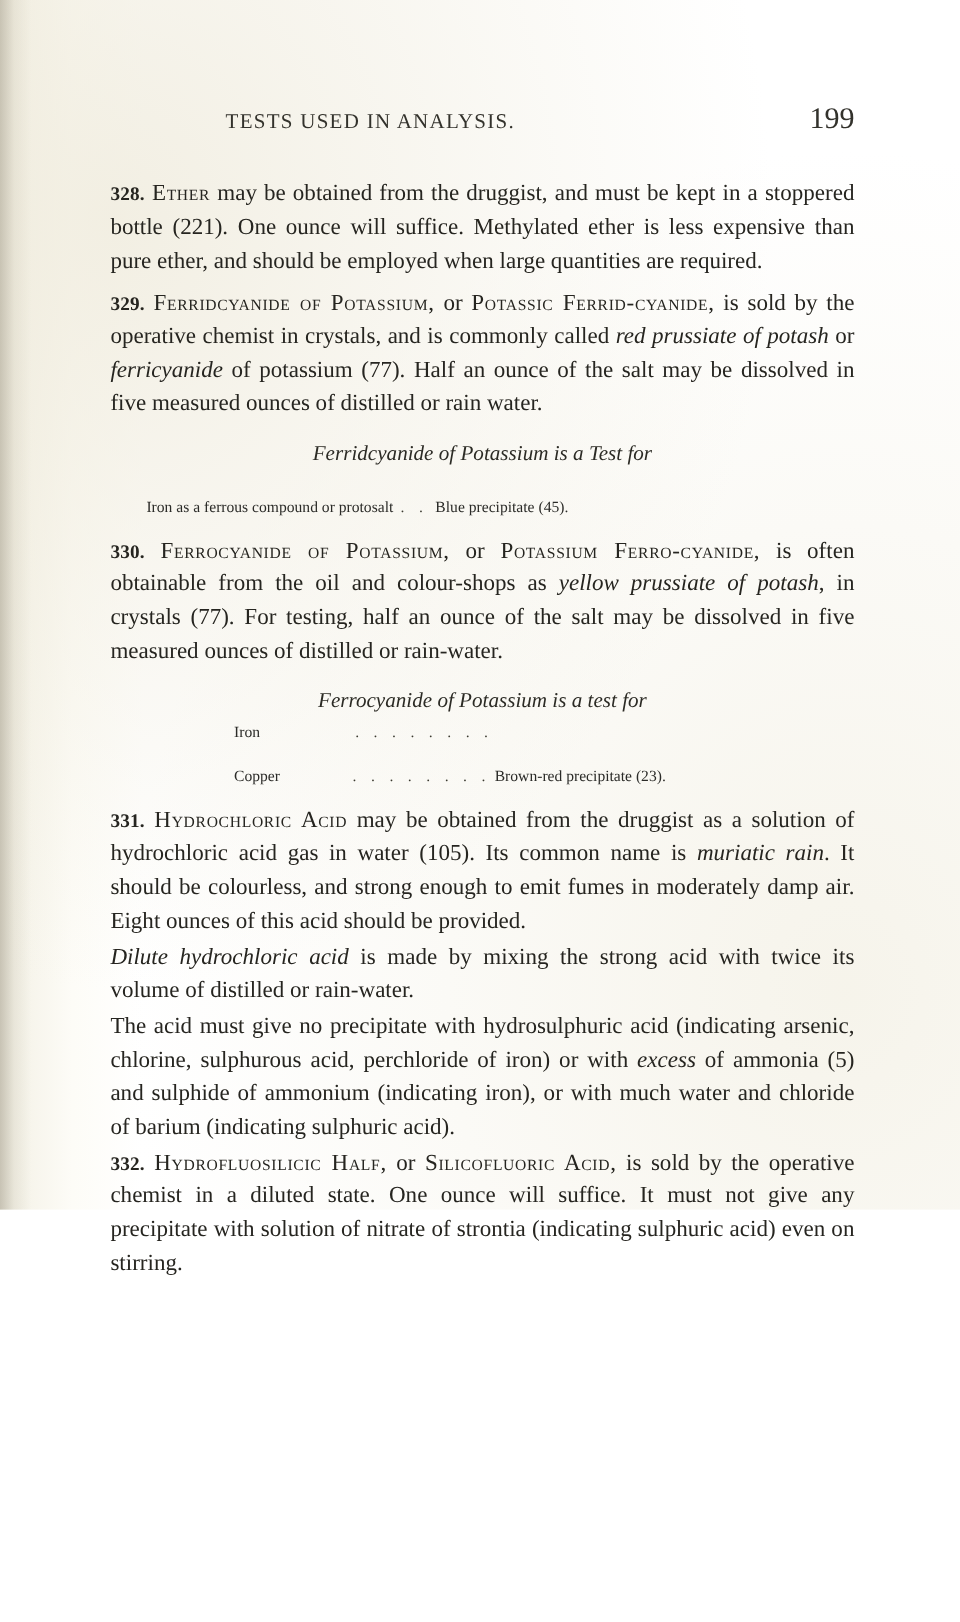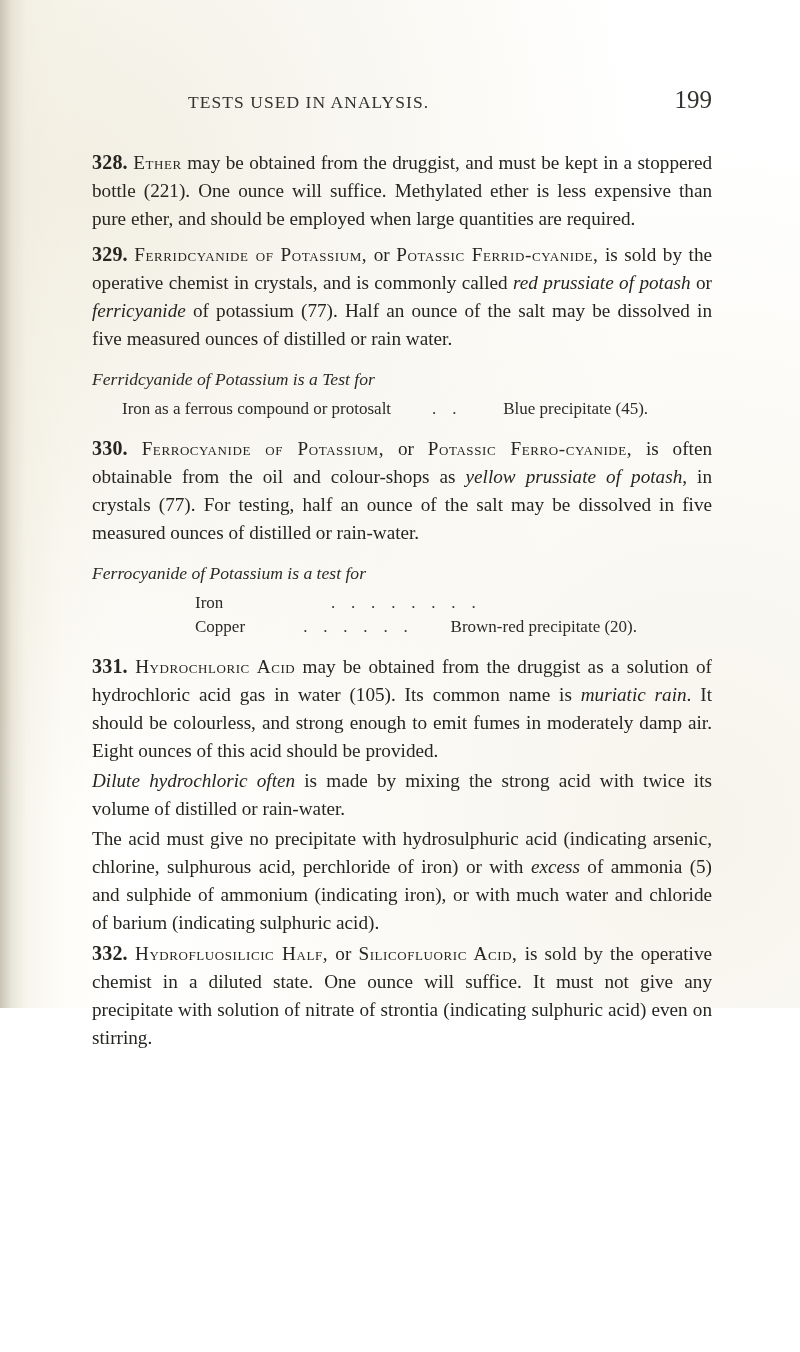"328." .secnum { font-size: 20px -> 16px }
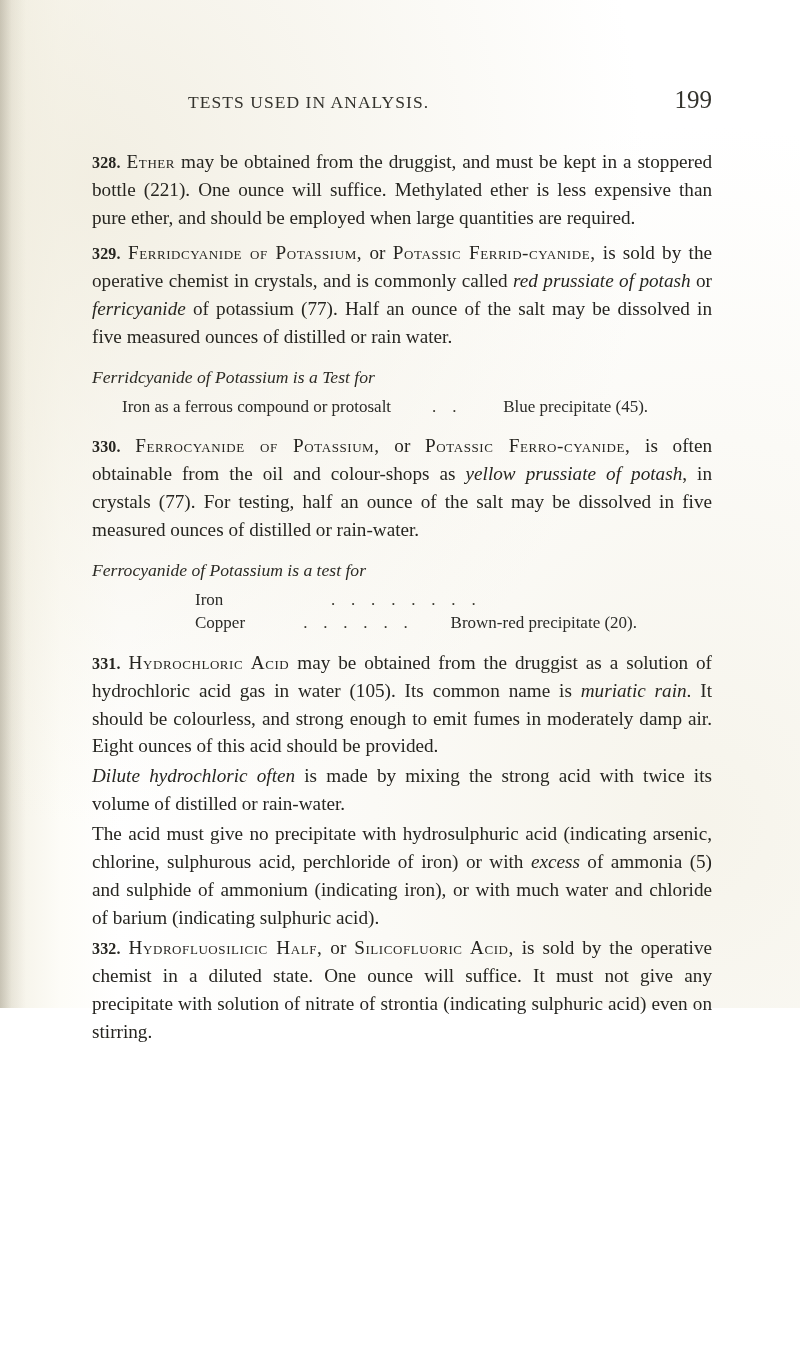"Ferridcyanide of Potassium is a" .tbl-cap { text-align: left -> center }
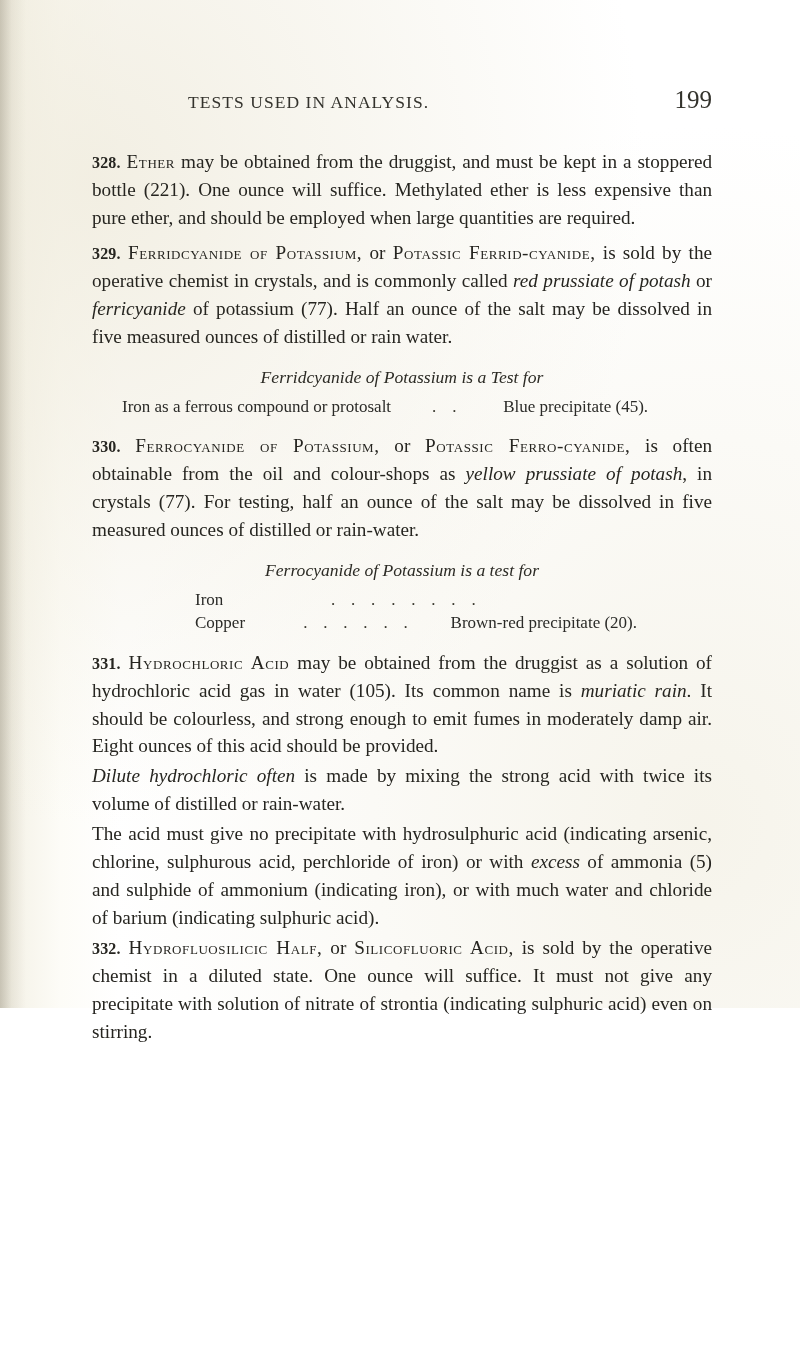"Iron as a ferrous compound" .tbl-row { font-size: 17px -> 13px; gap: 35px -> none }
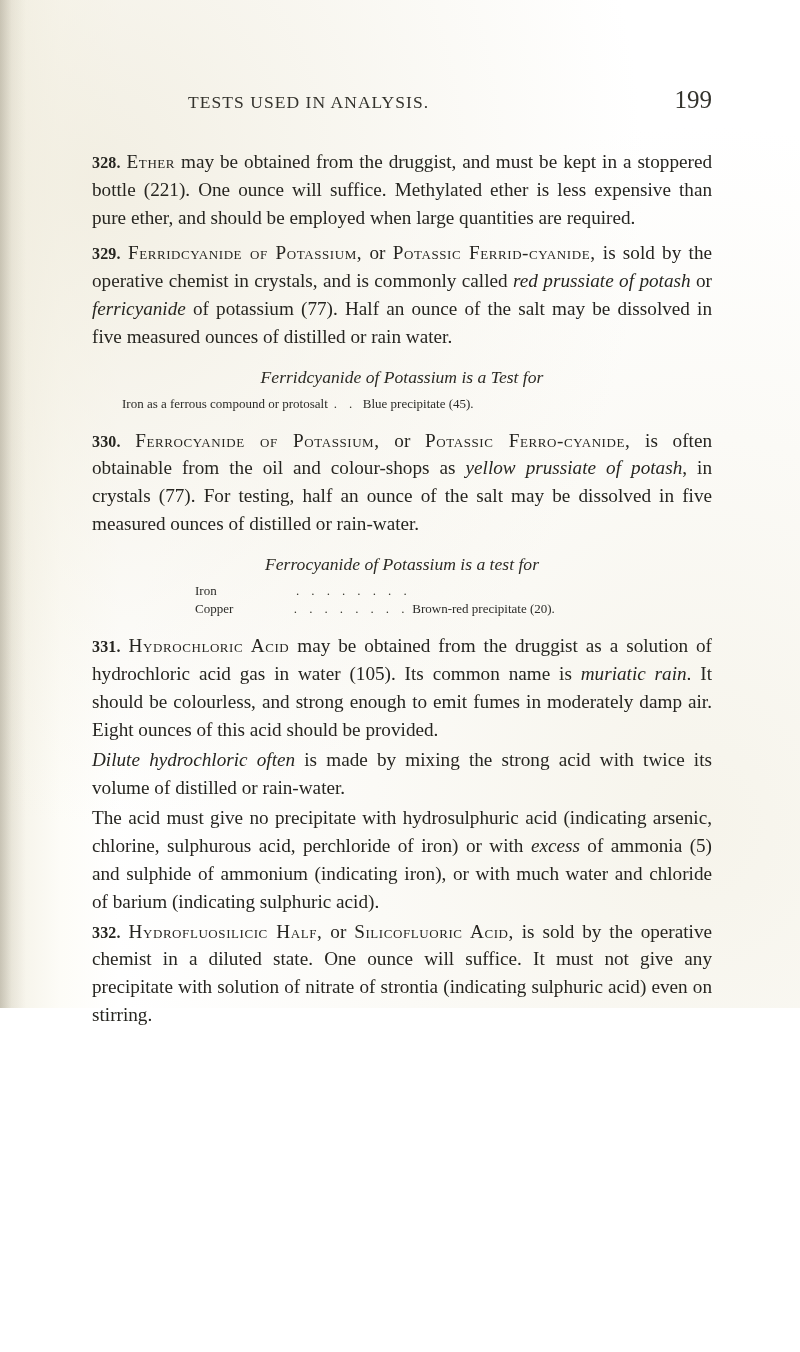"Blue precipitate (45)." .tbl-row .val { margin-top: none -> 19px }
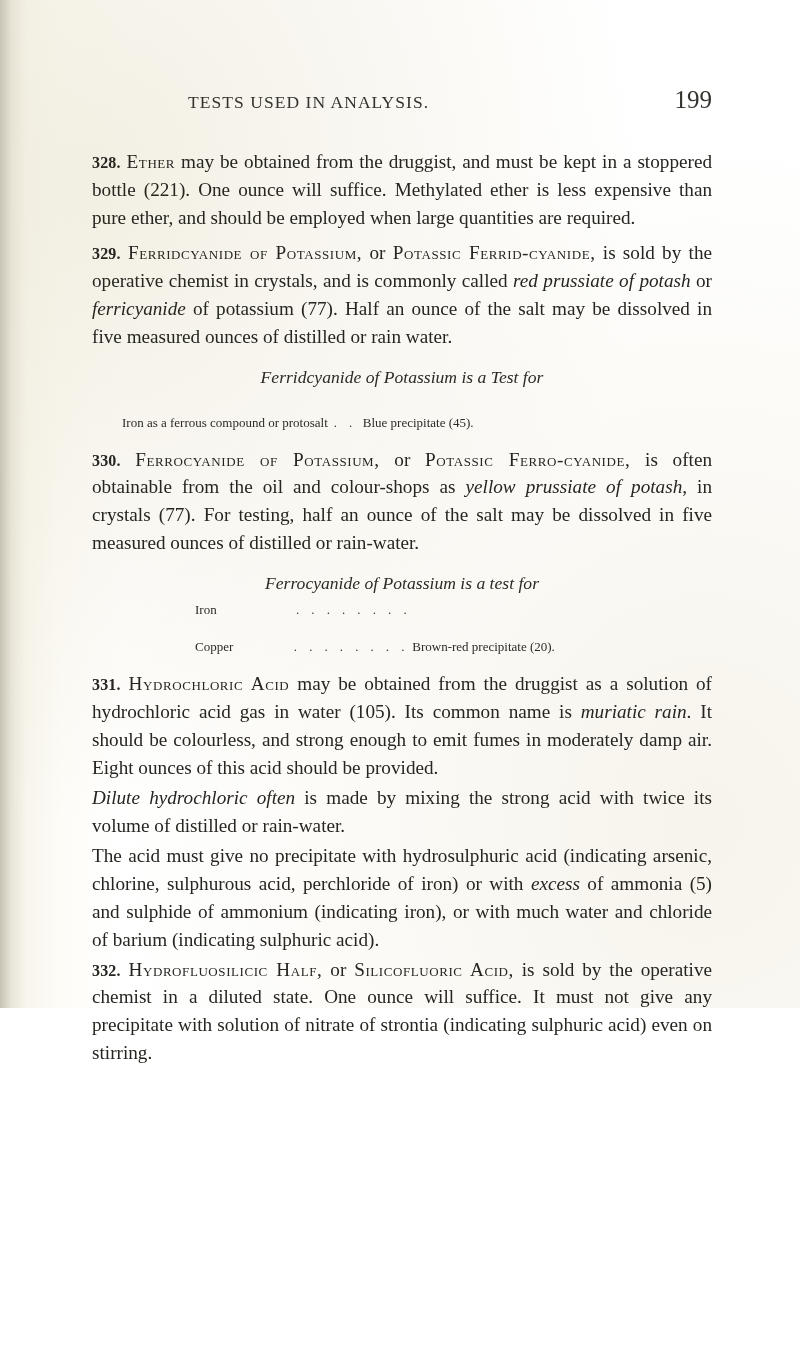"Potassic Ferro-cyanide," span.sc { text: Potassic -> Potassium }
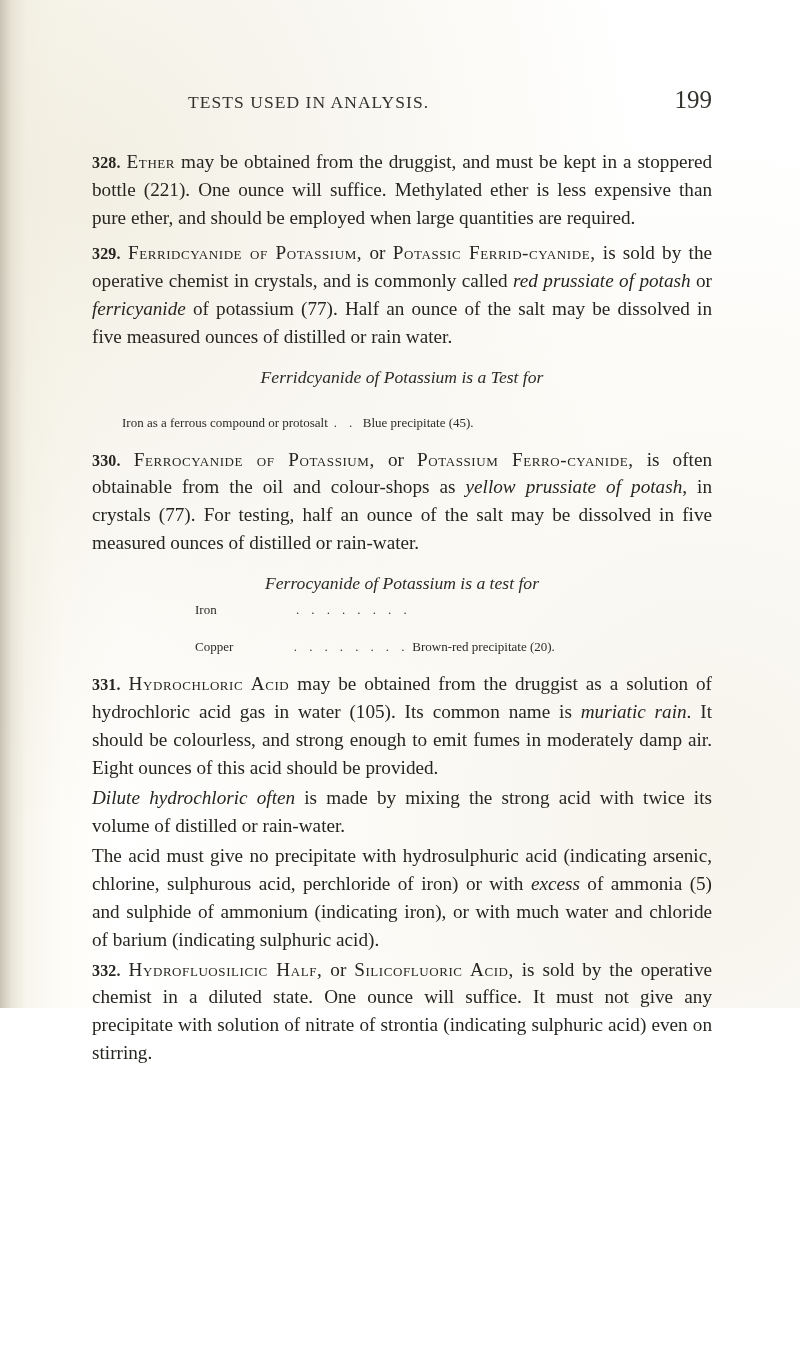"Brown-red precipitate (20)." span.val { text: 20 -> 23 }
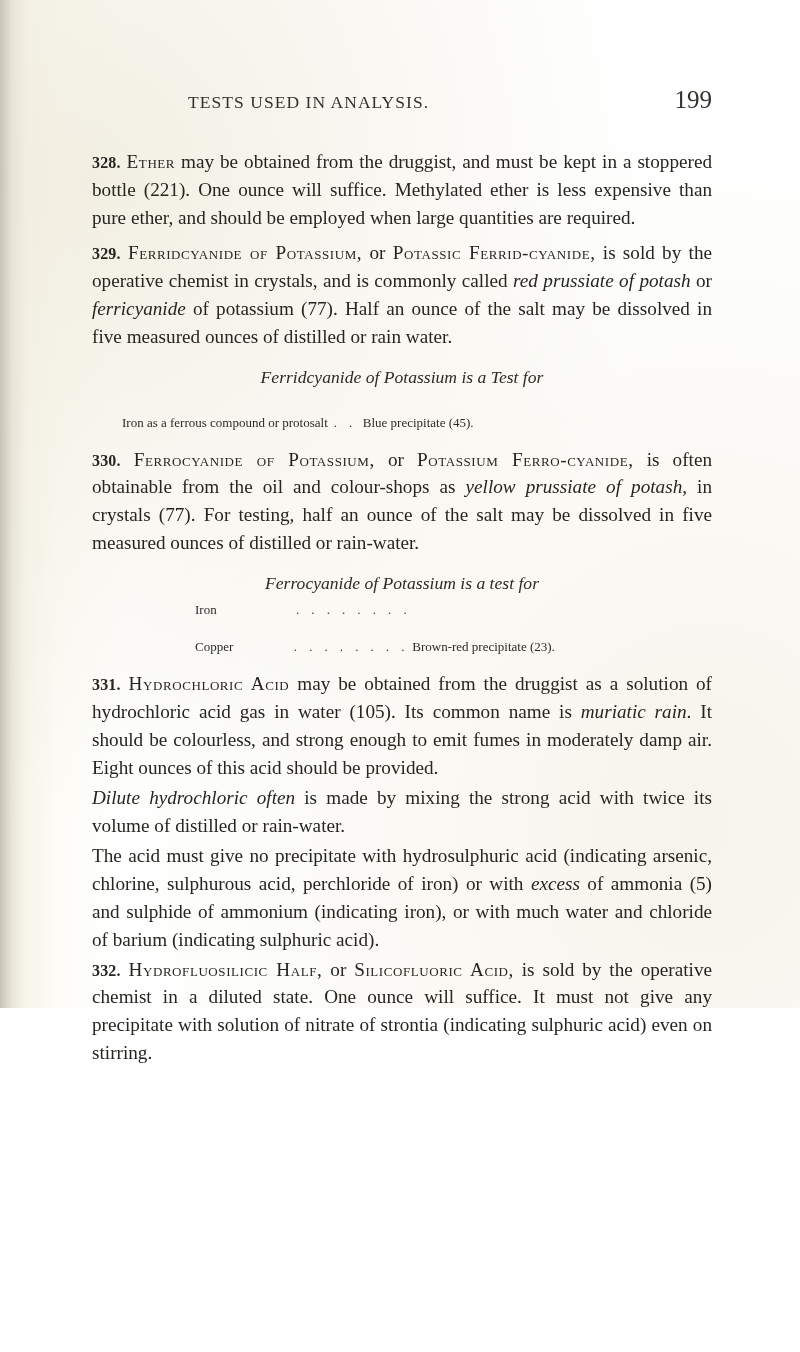"Dilute hydrochloric often" span.it { text: often -> acid }
